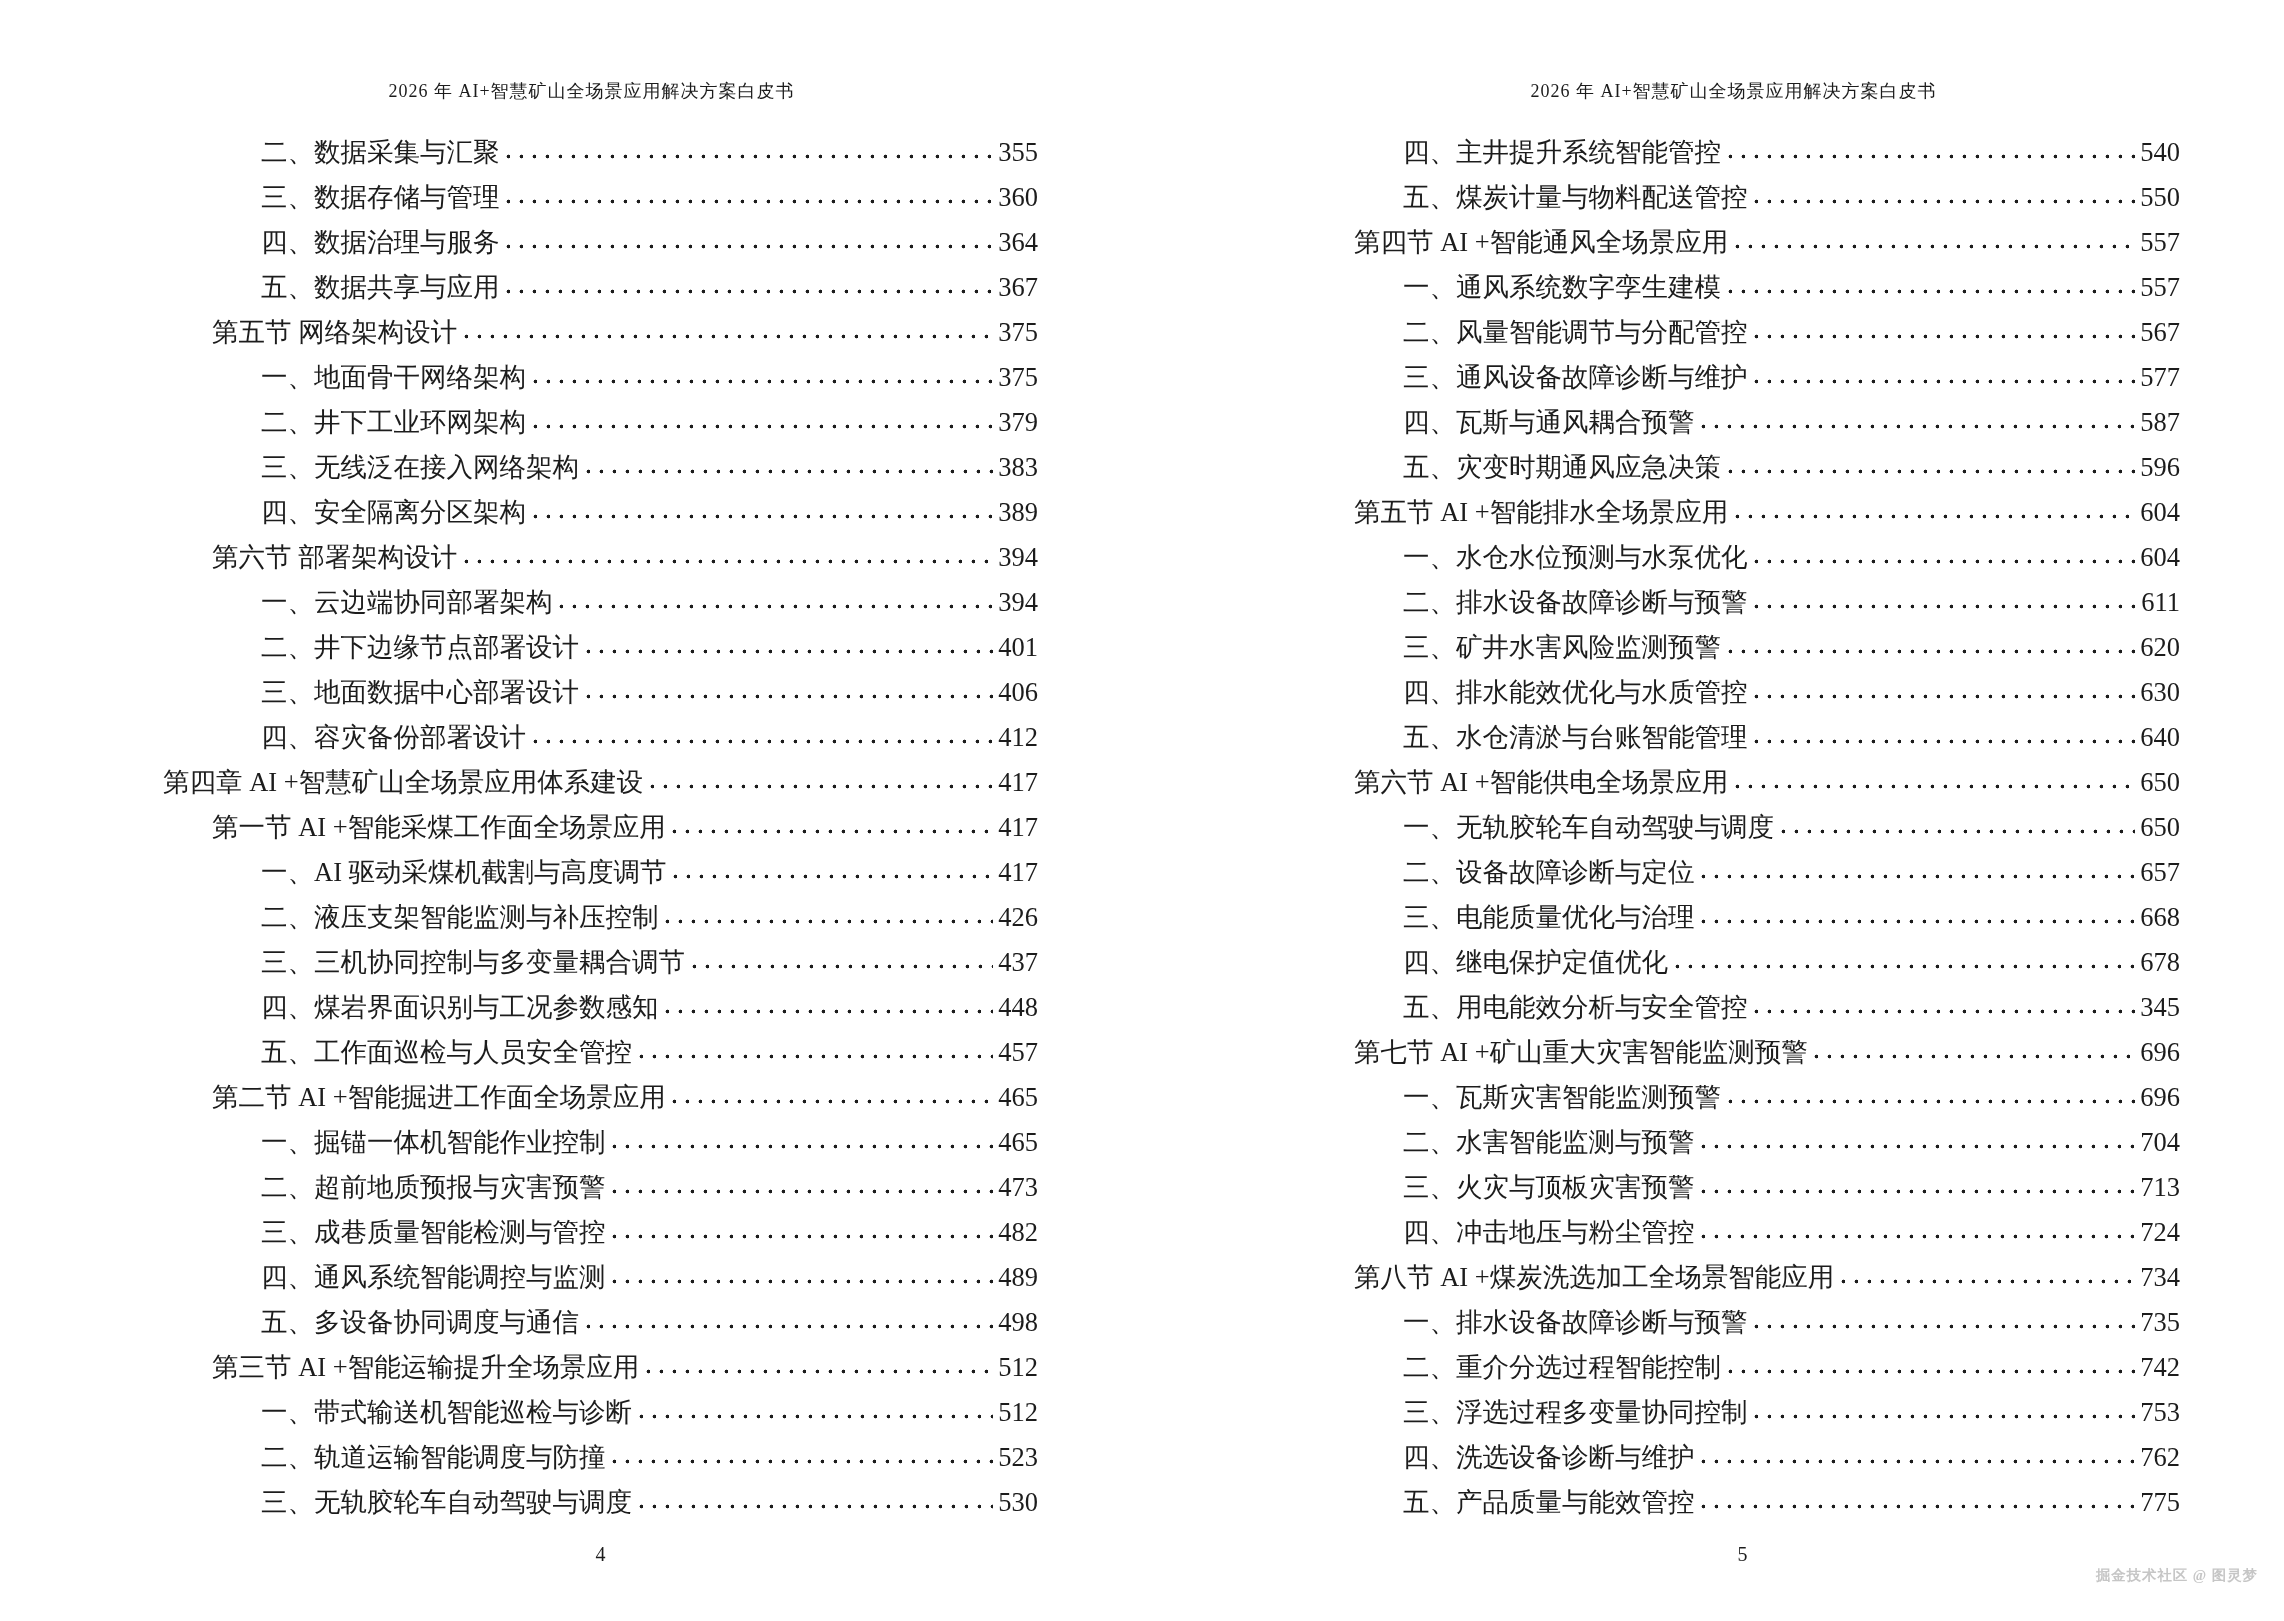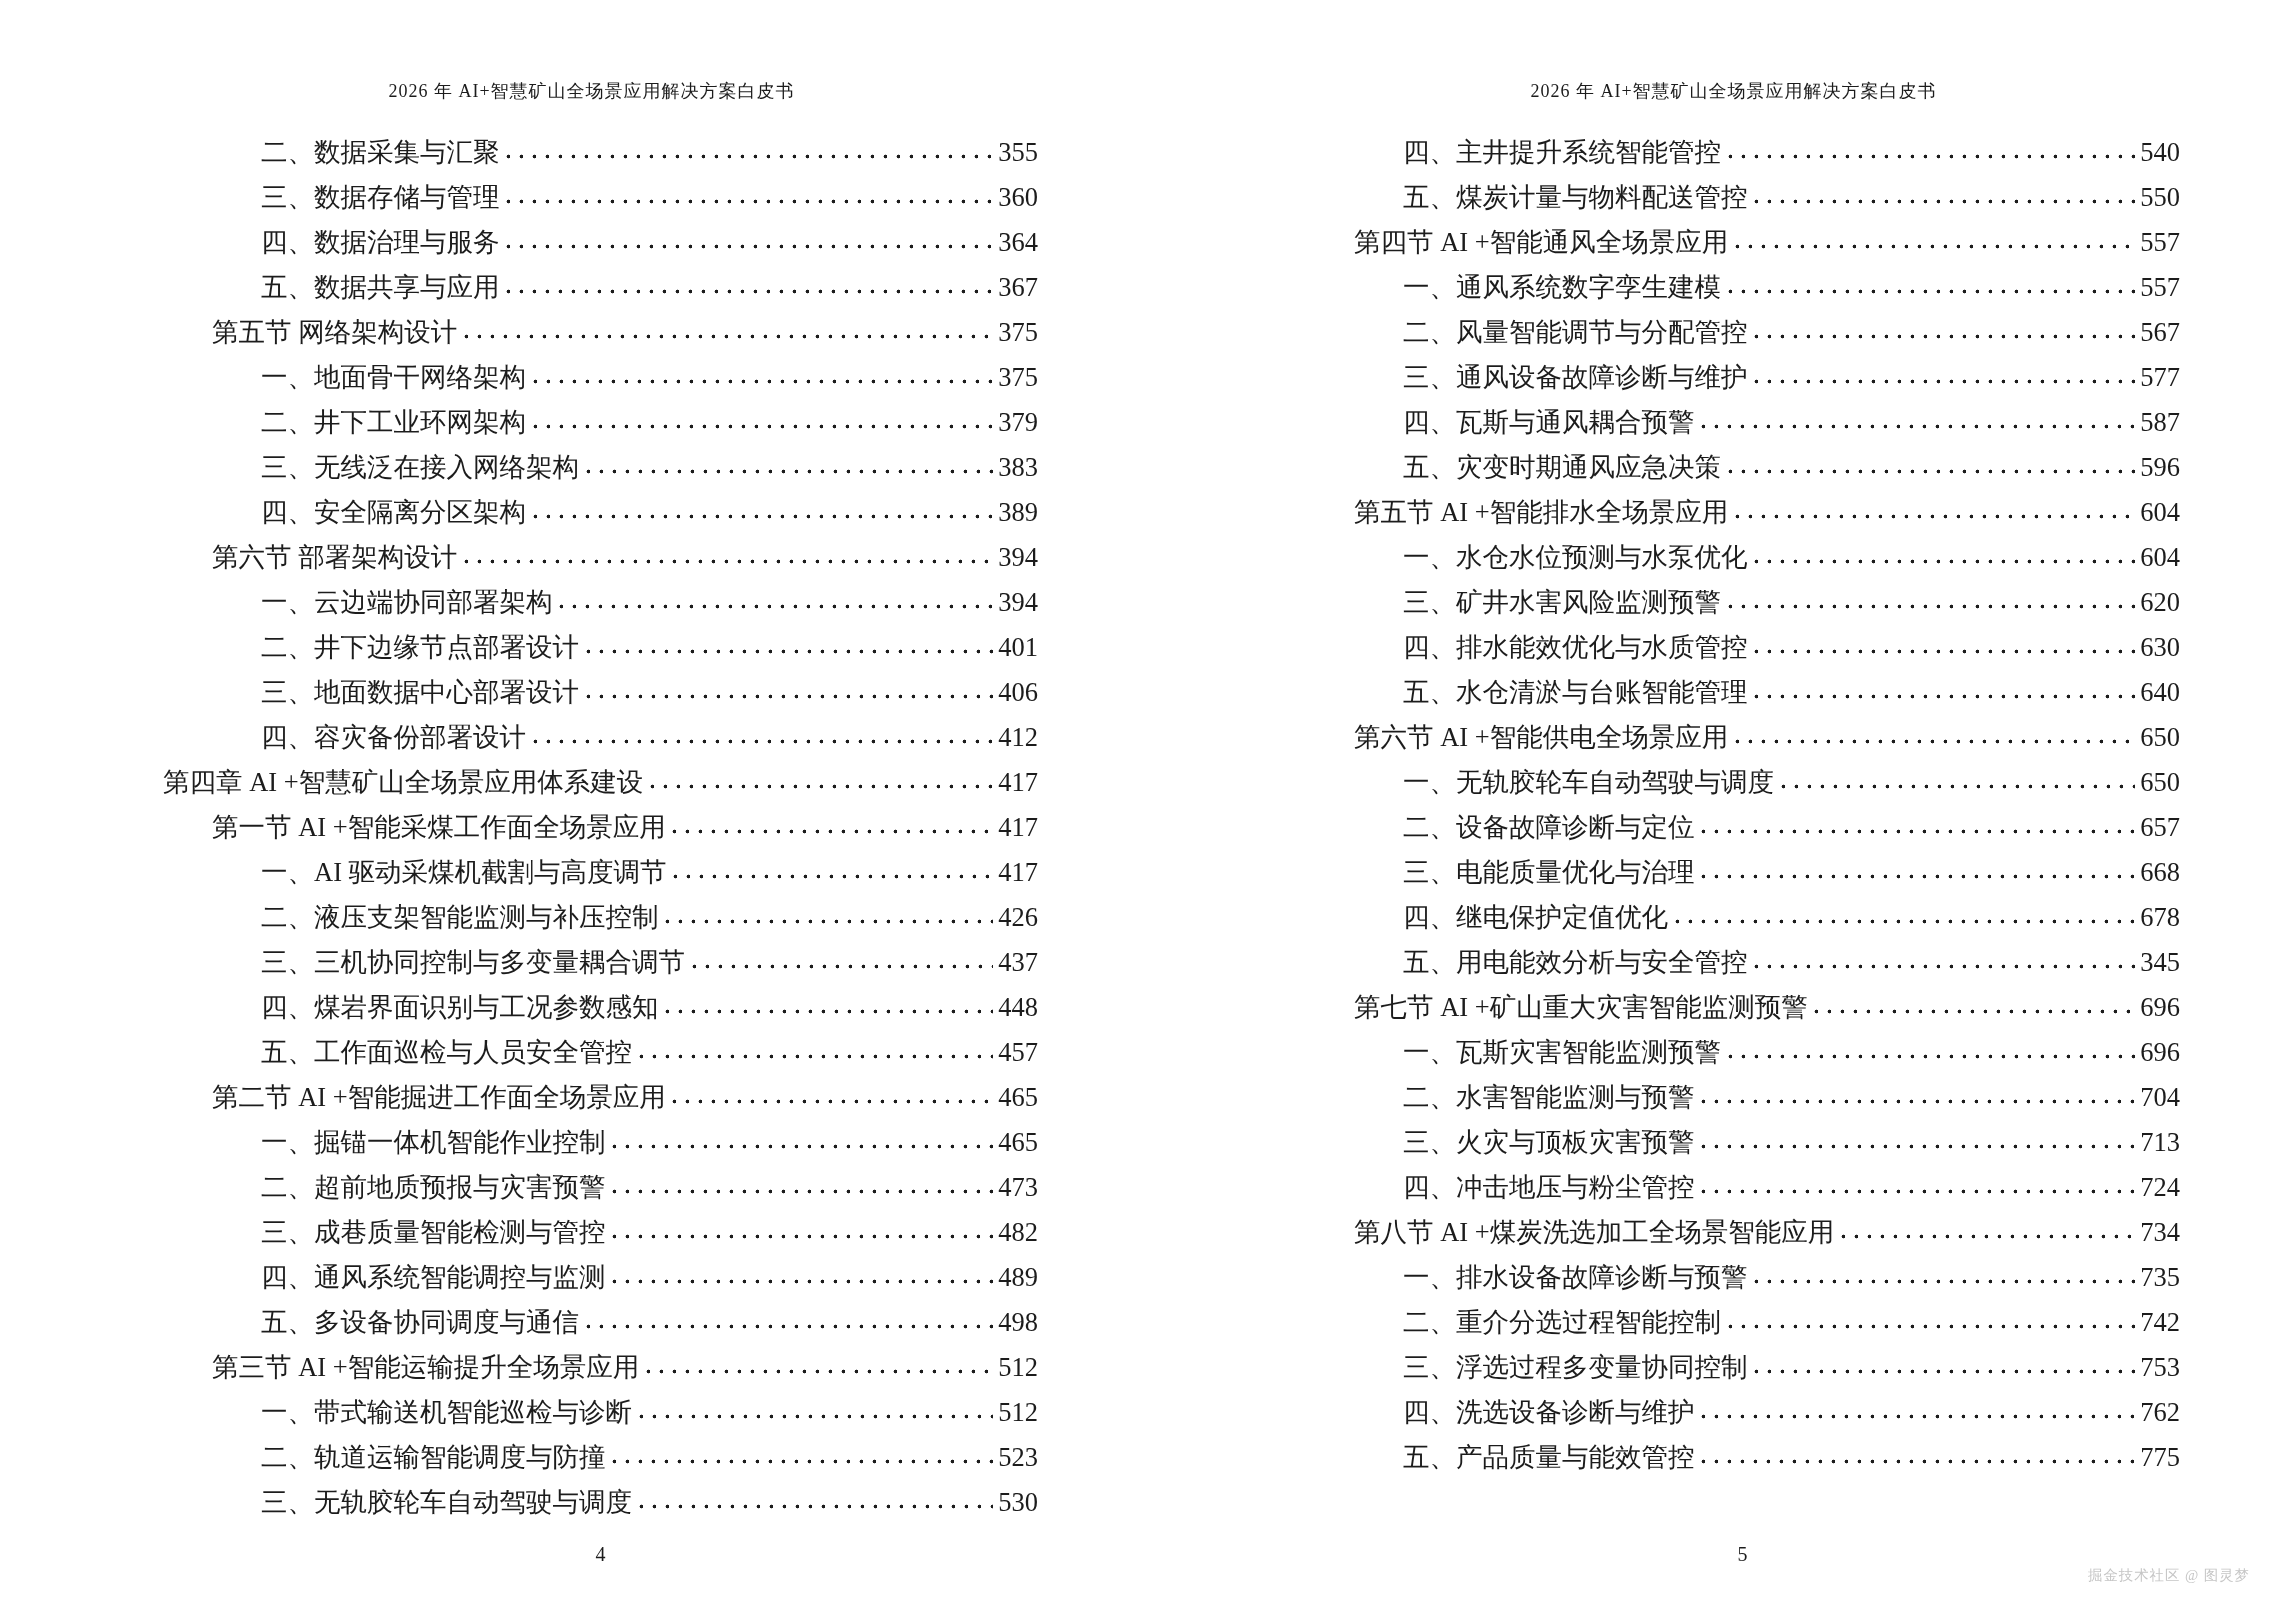"二、排水设备故障诊断与预警" div.row { html: none -> <div> <span>二、排水设备故障诊断与预警</span> <span></span> <span>611</span> </div> }
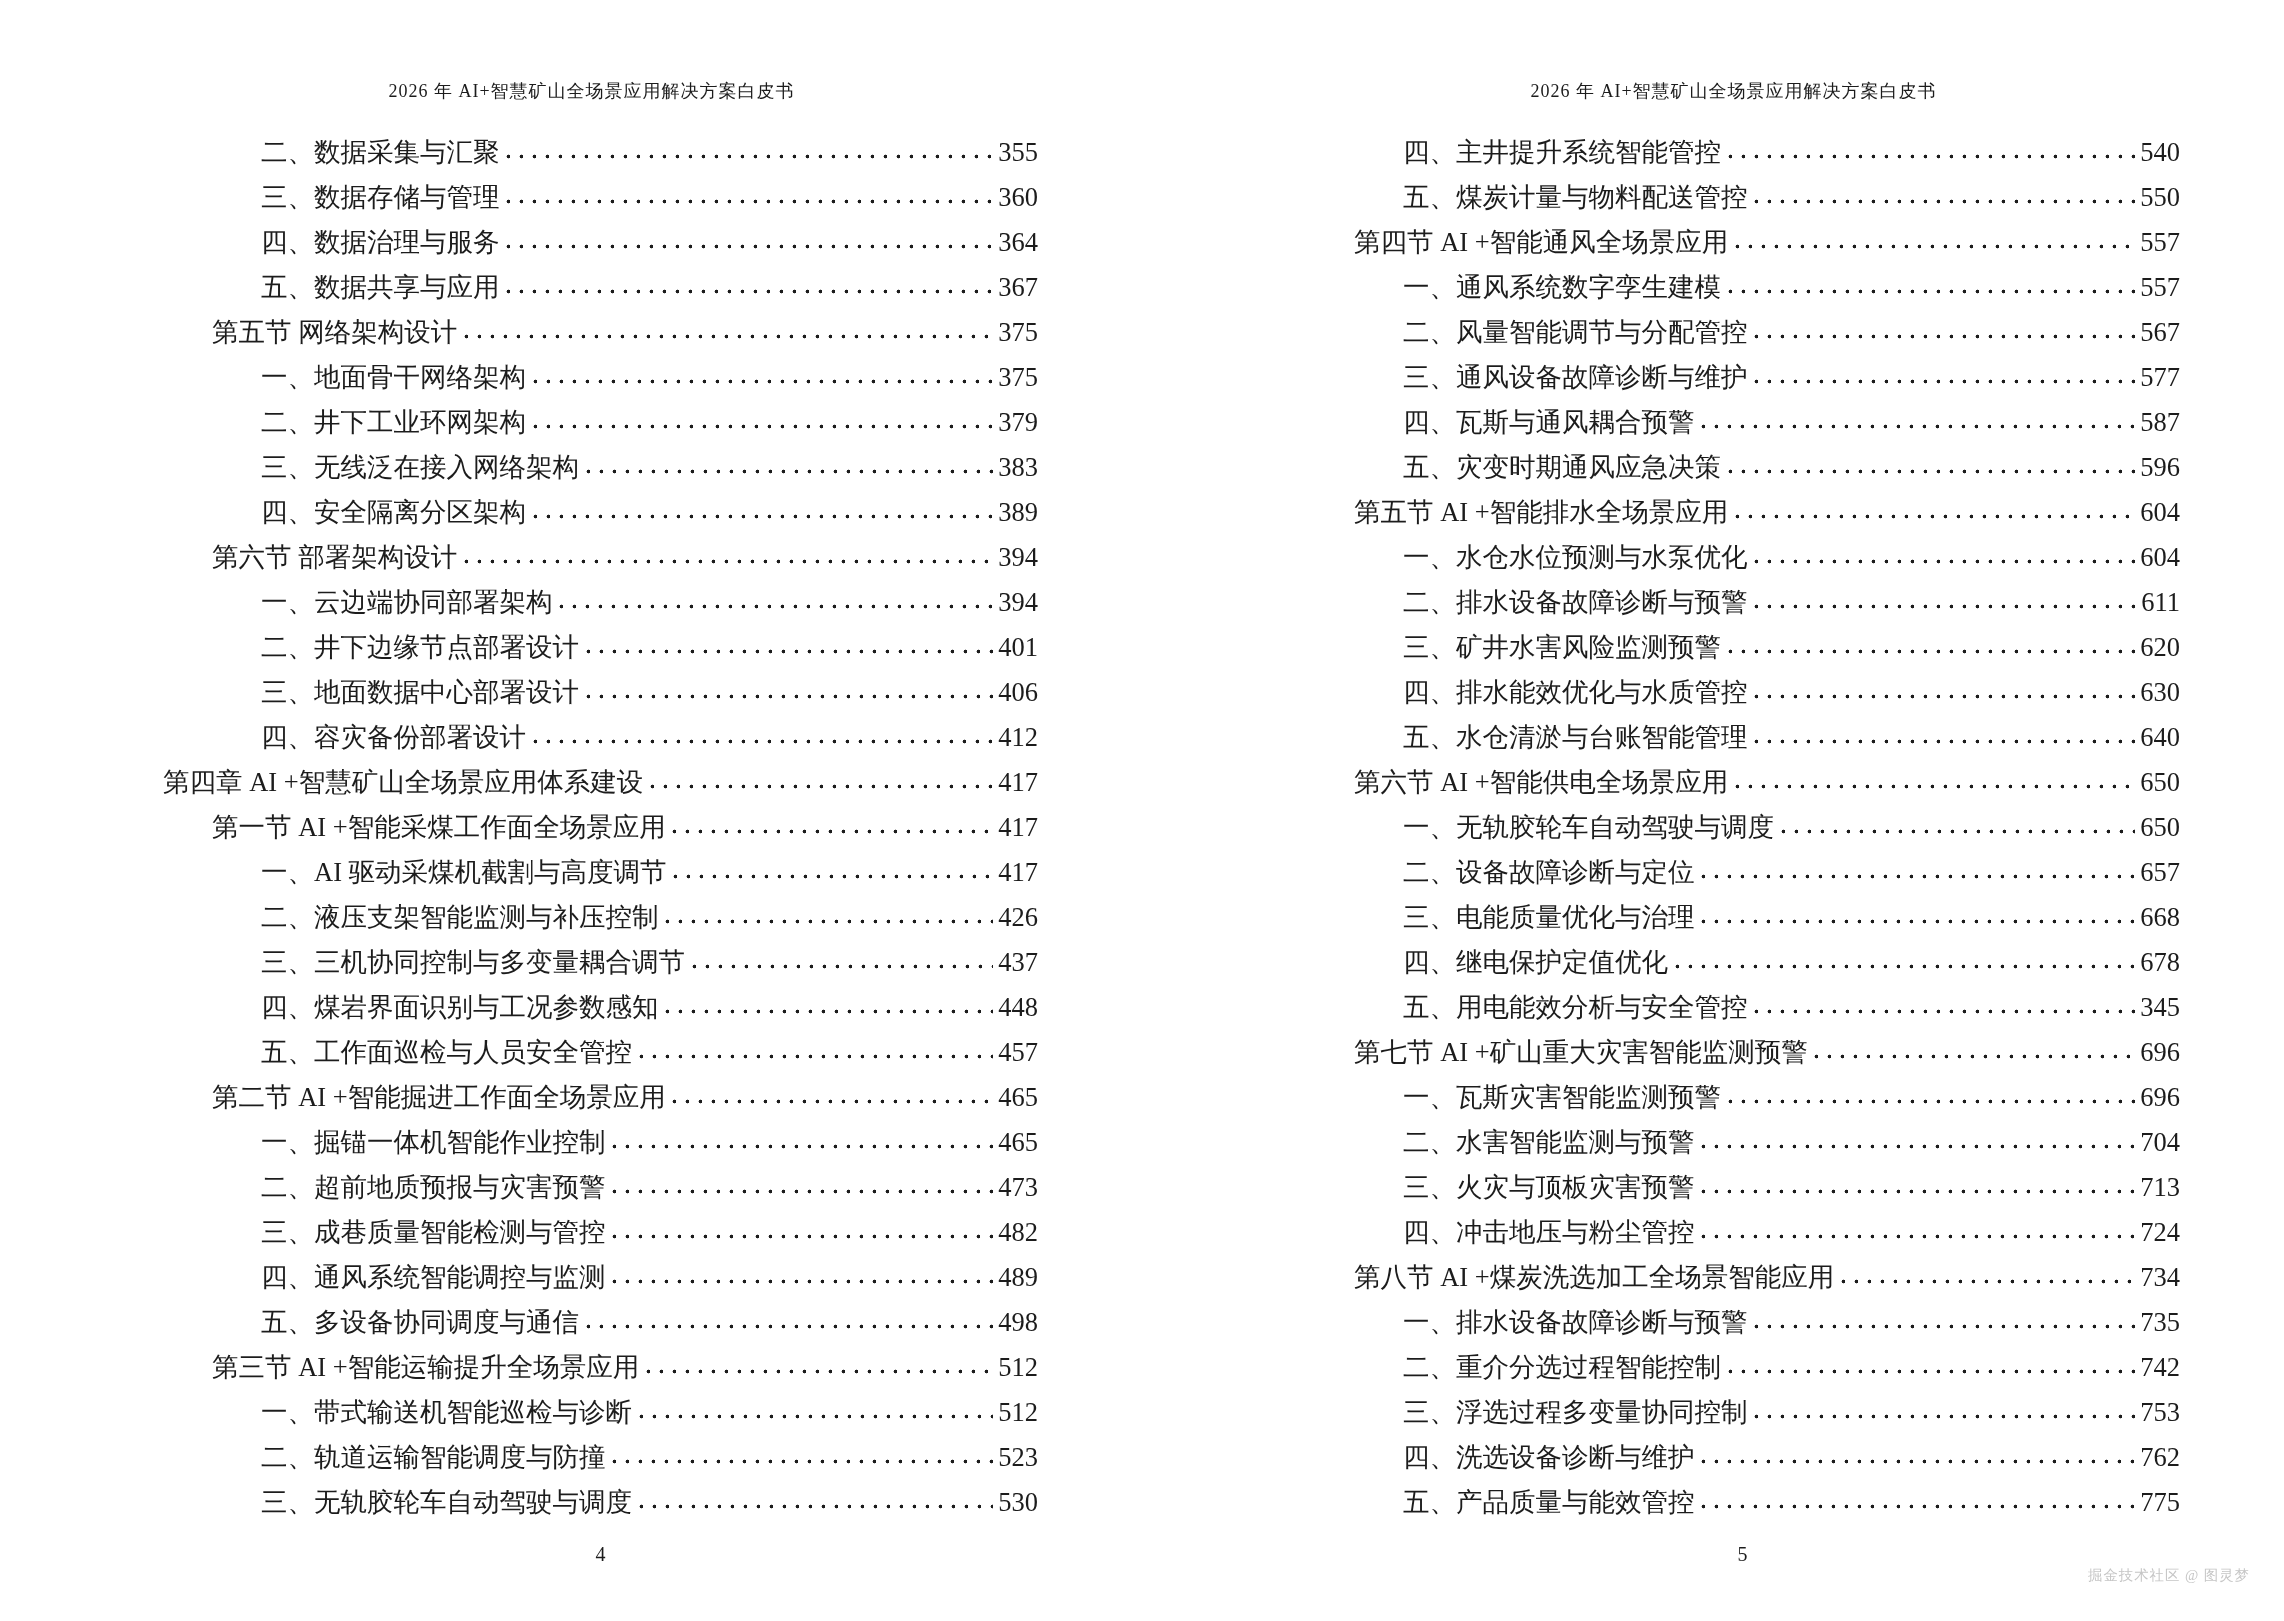"掘金技术社区 @ 图灵梦" .watermark { font-weight: none -> bold; right: 34px -> 26px }
